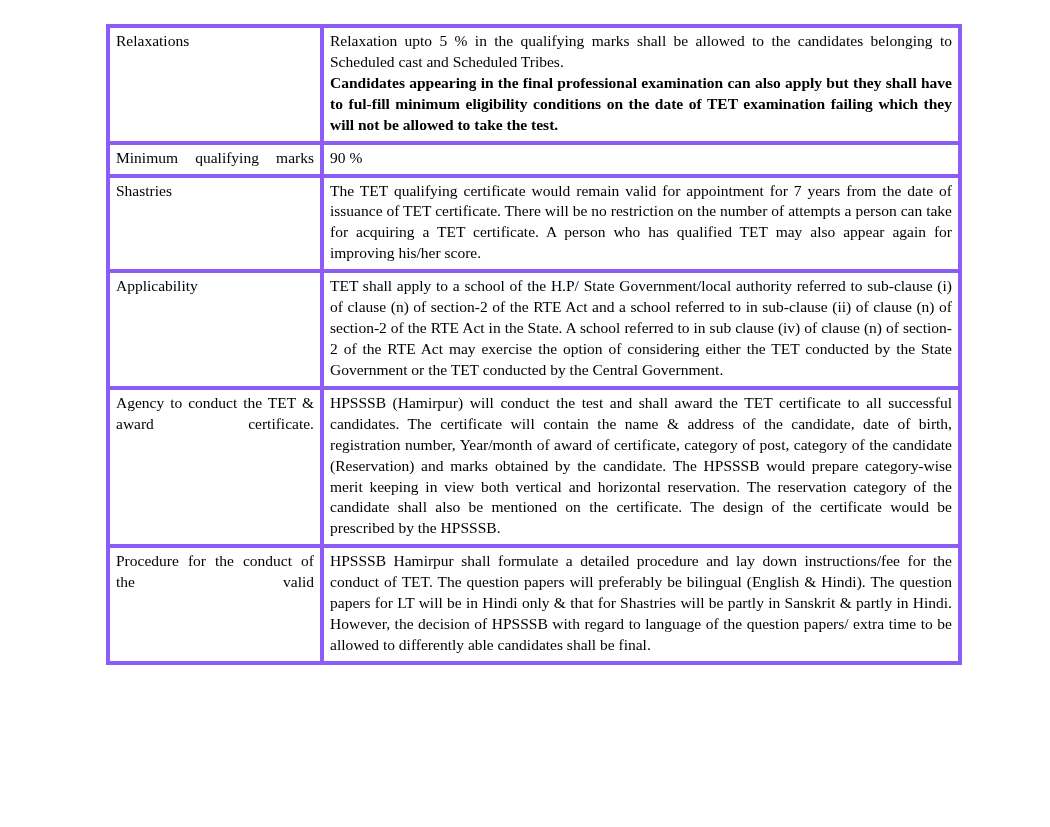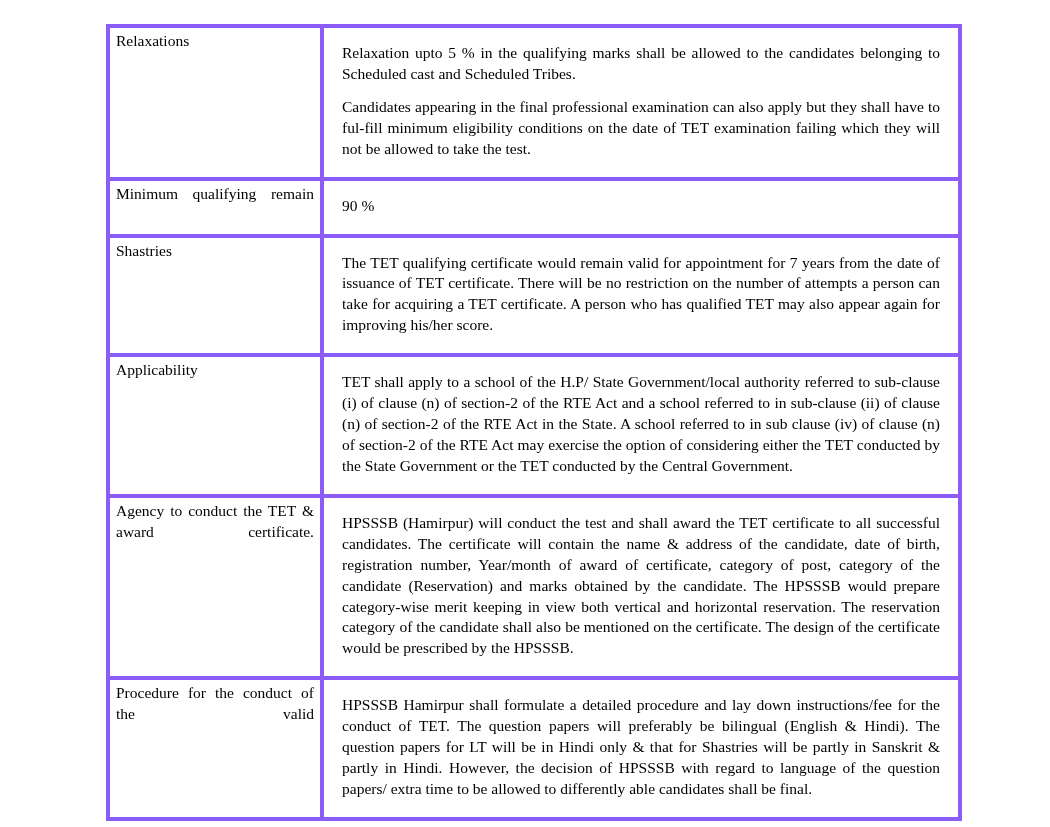"Relaxation upto 5 % in" td.body-cell p { margin: 12px -> 0 }
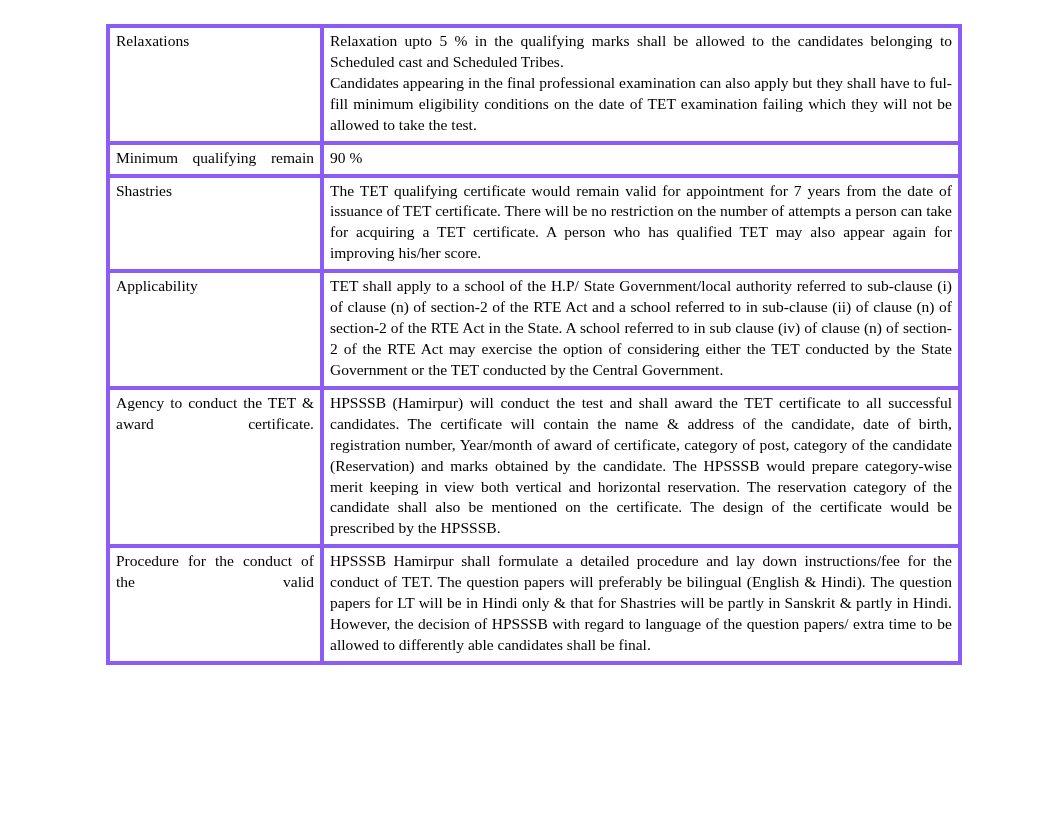"Candidates appearing in the final" td.body-cell p + p { font-weight: none -> bold }
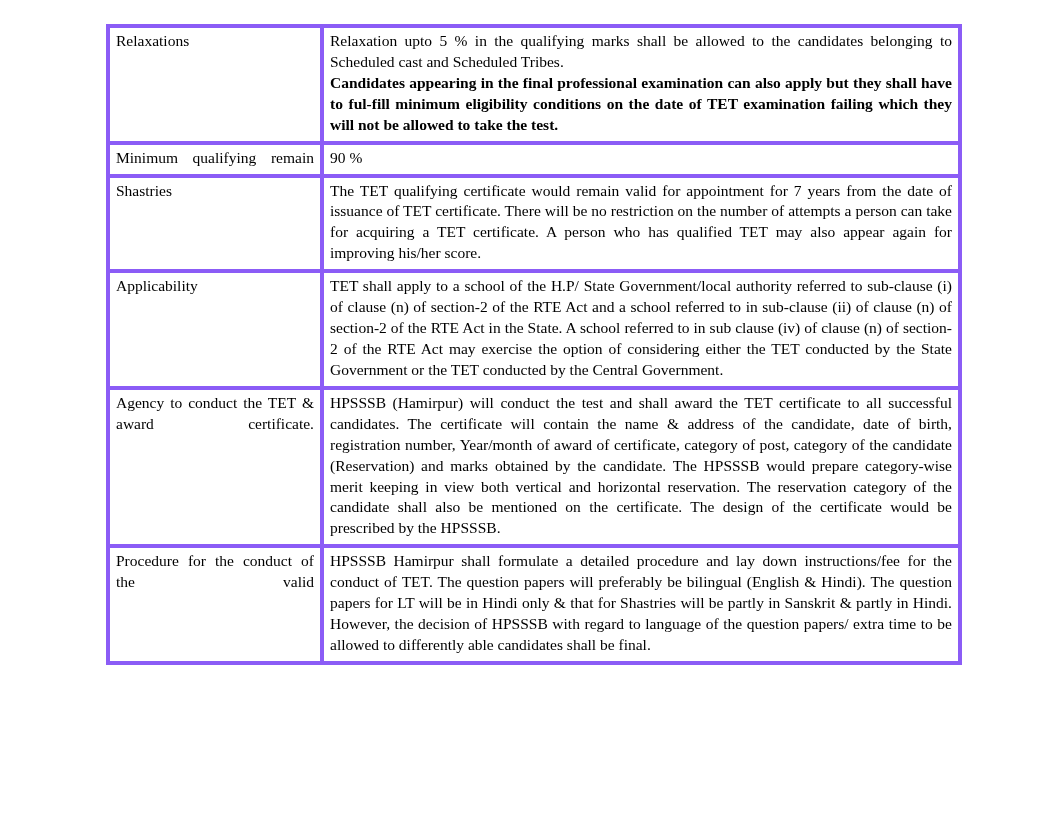"Minimum qualifying remain" td.label-cell { text: remain -> marks }
